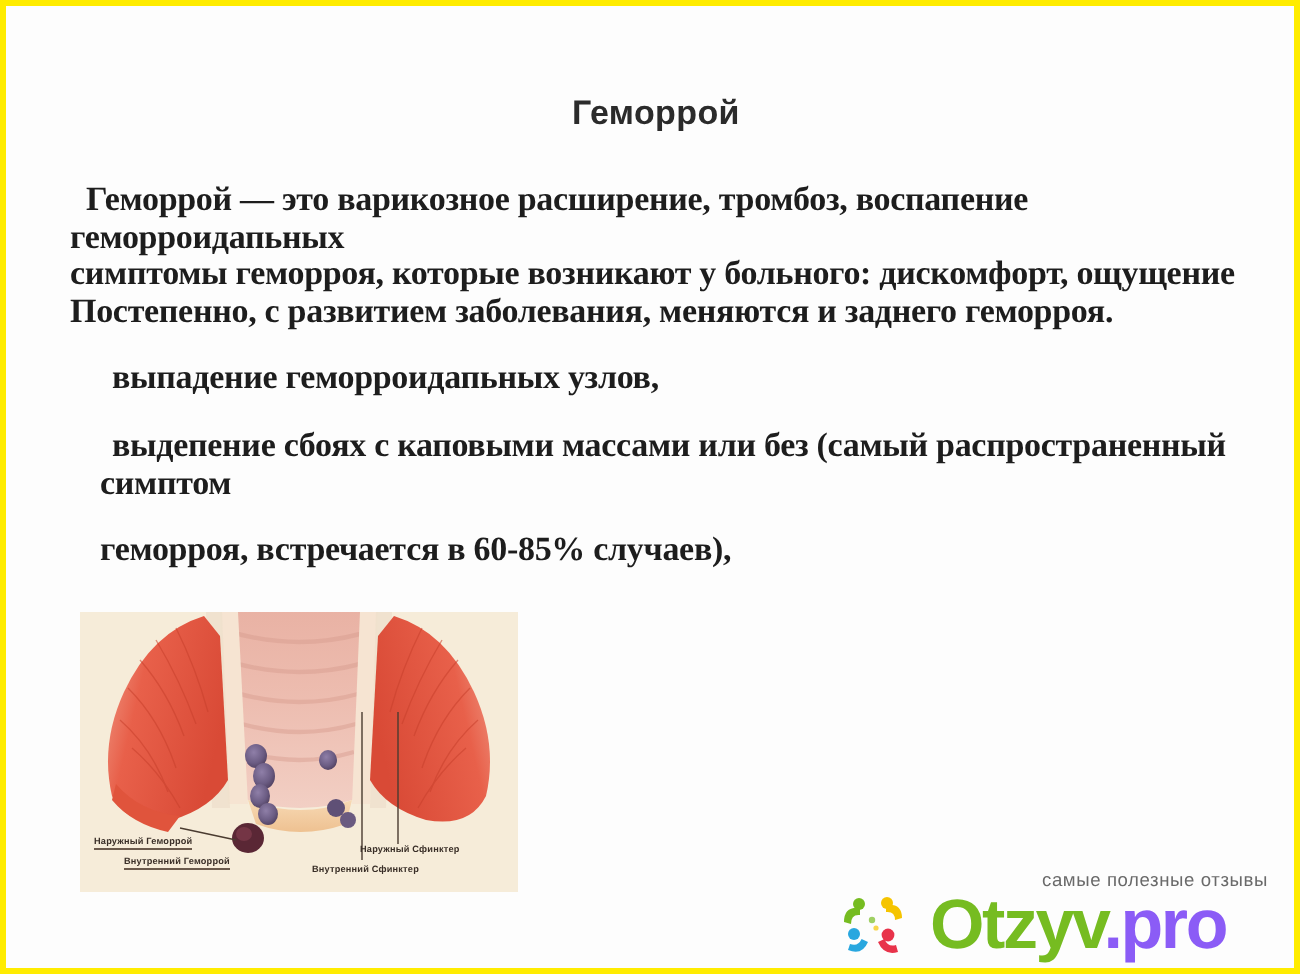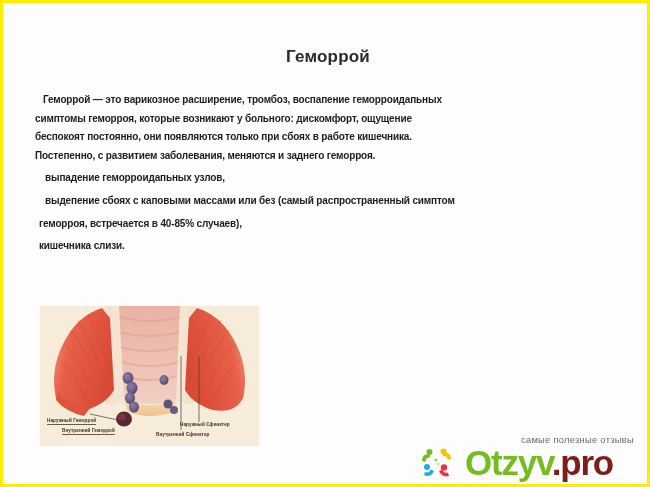"Геморрой — это варикозное расширение," #article-body { font-family: none -> Liberation Serif, serif; font-size: 10px -> 17px }
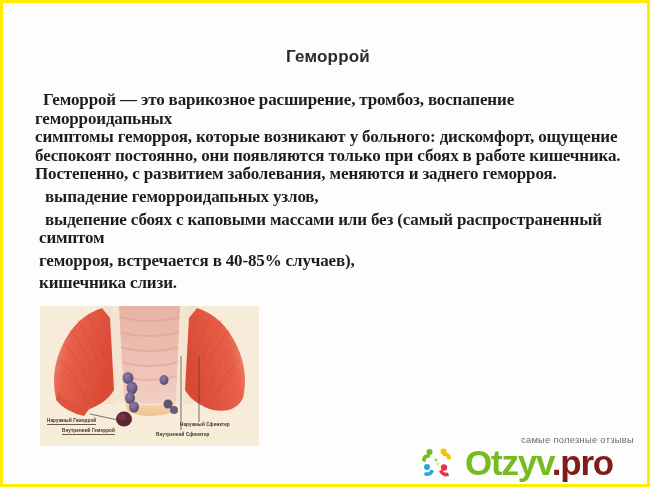"беспокоят постоянно, они появляются" p.para { html: <p>беспокоят постоянно, они появляются только при сбоях в работе кишечника.</p> -> none }
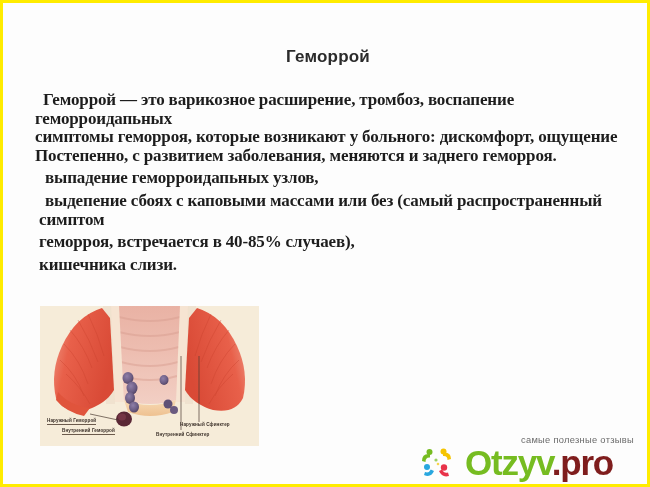"выпадение геморроидапьных узлов," .sym-line { margin: 4px -> 15px }
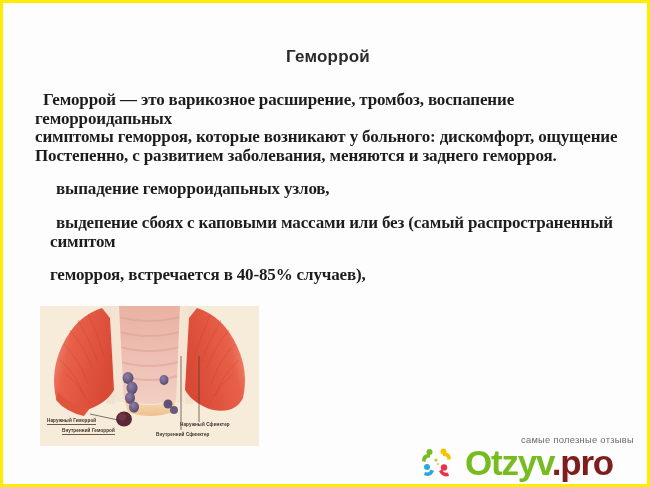"геморроя, встречается в 40-85% случаев)," p.sym-line { text: 40-85% -> 60-85% }
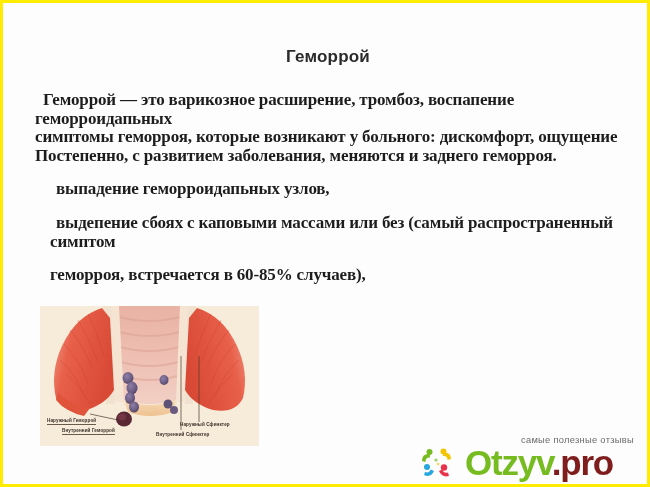".pro" .logo-pro { color: #7f1d1d -> #8b5cf6 }
